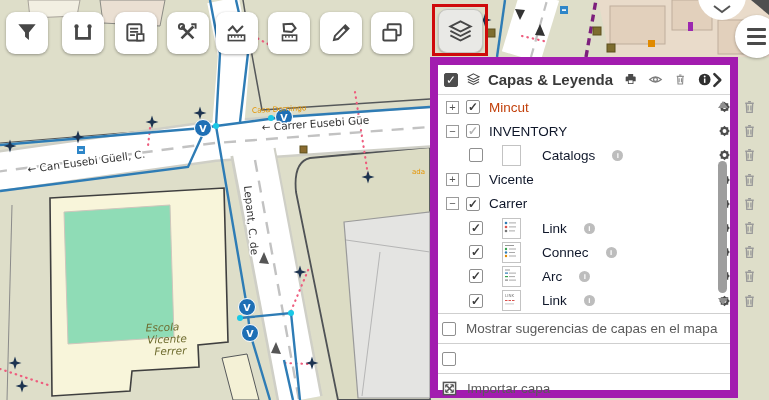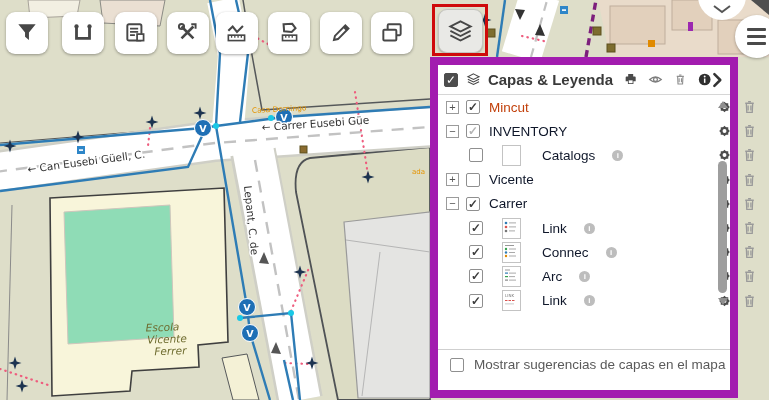"Mostrar sugerencias de capas en" .opt { margin-top: 36px -> none; padding-left: 12px -> 4px }
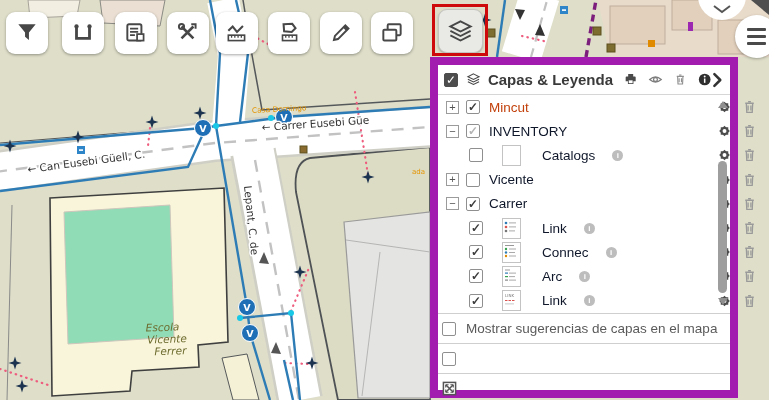"Importar capa" span.lab { html: none -> <span>Importar capa</span> }
